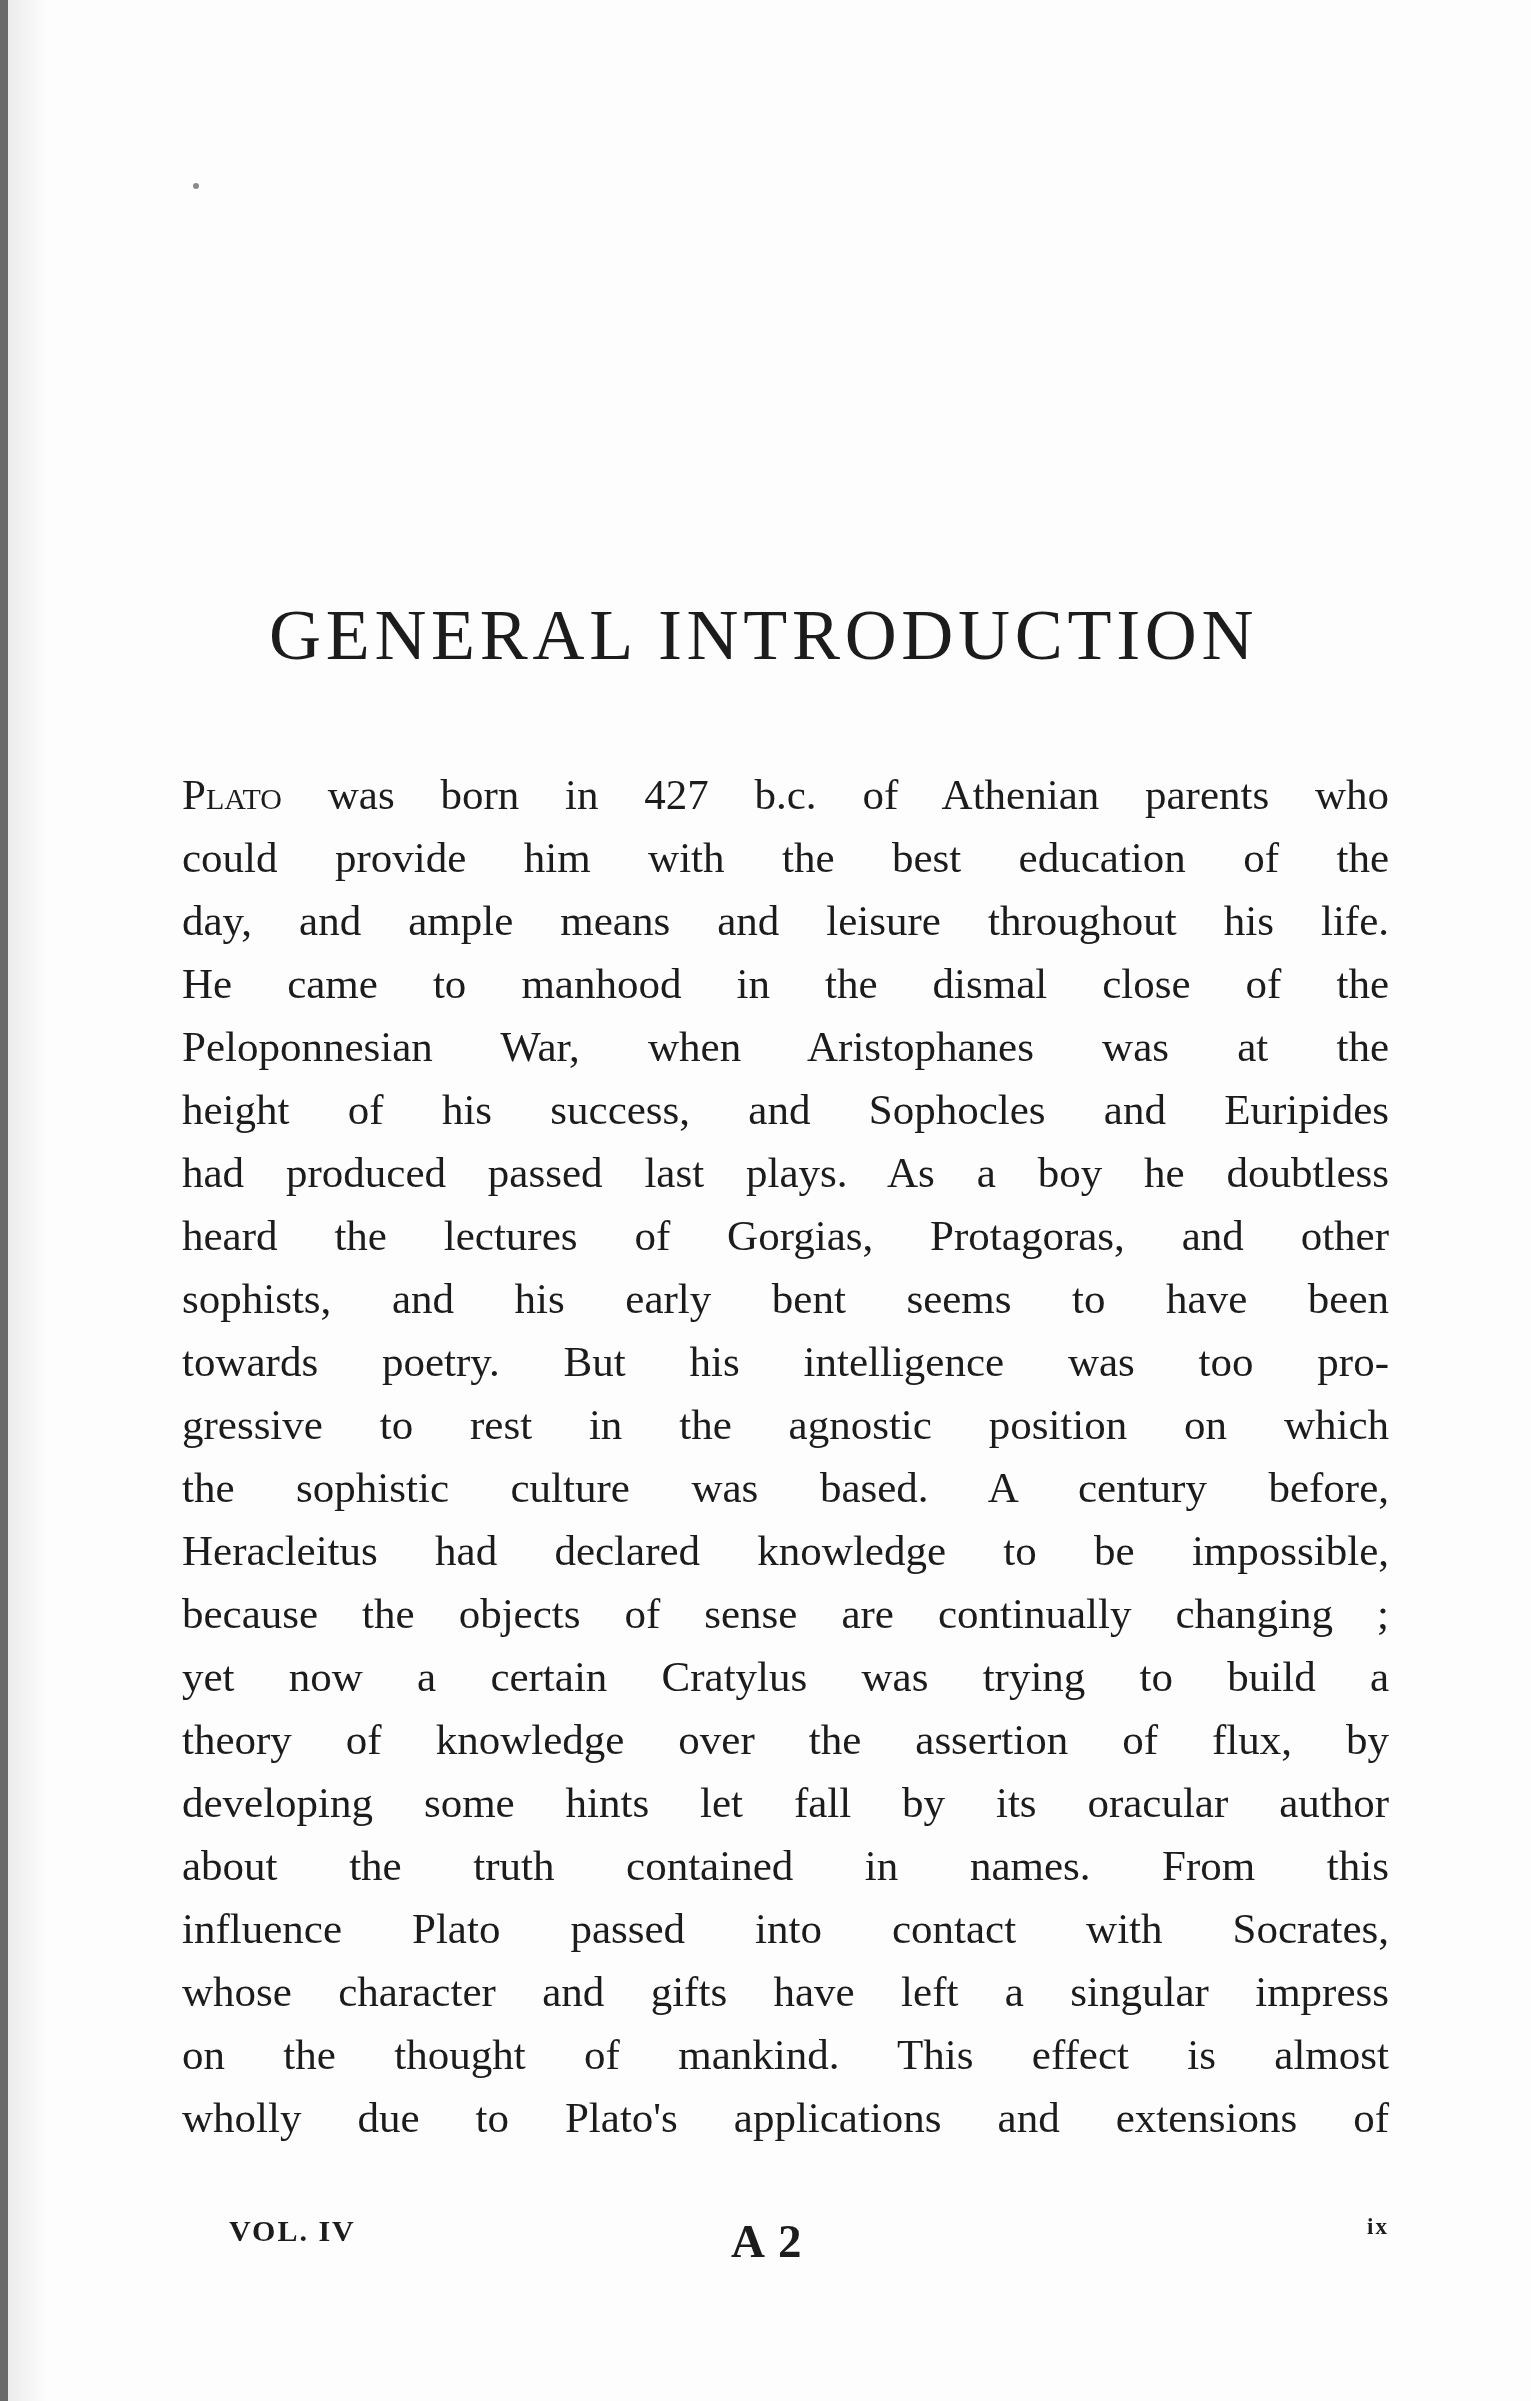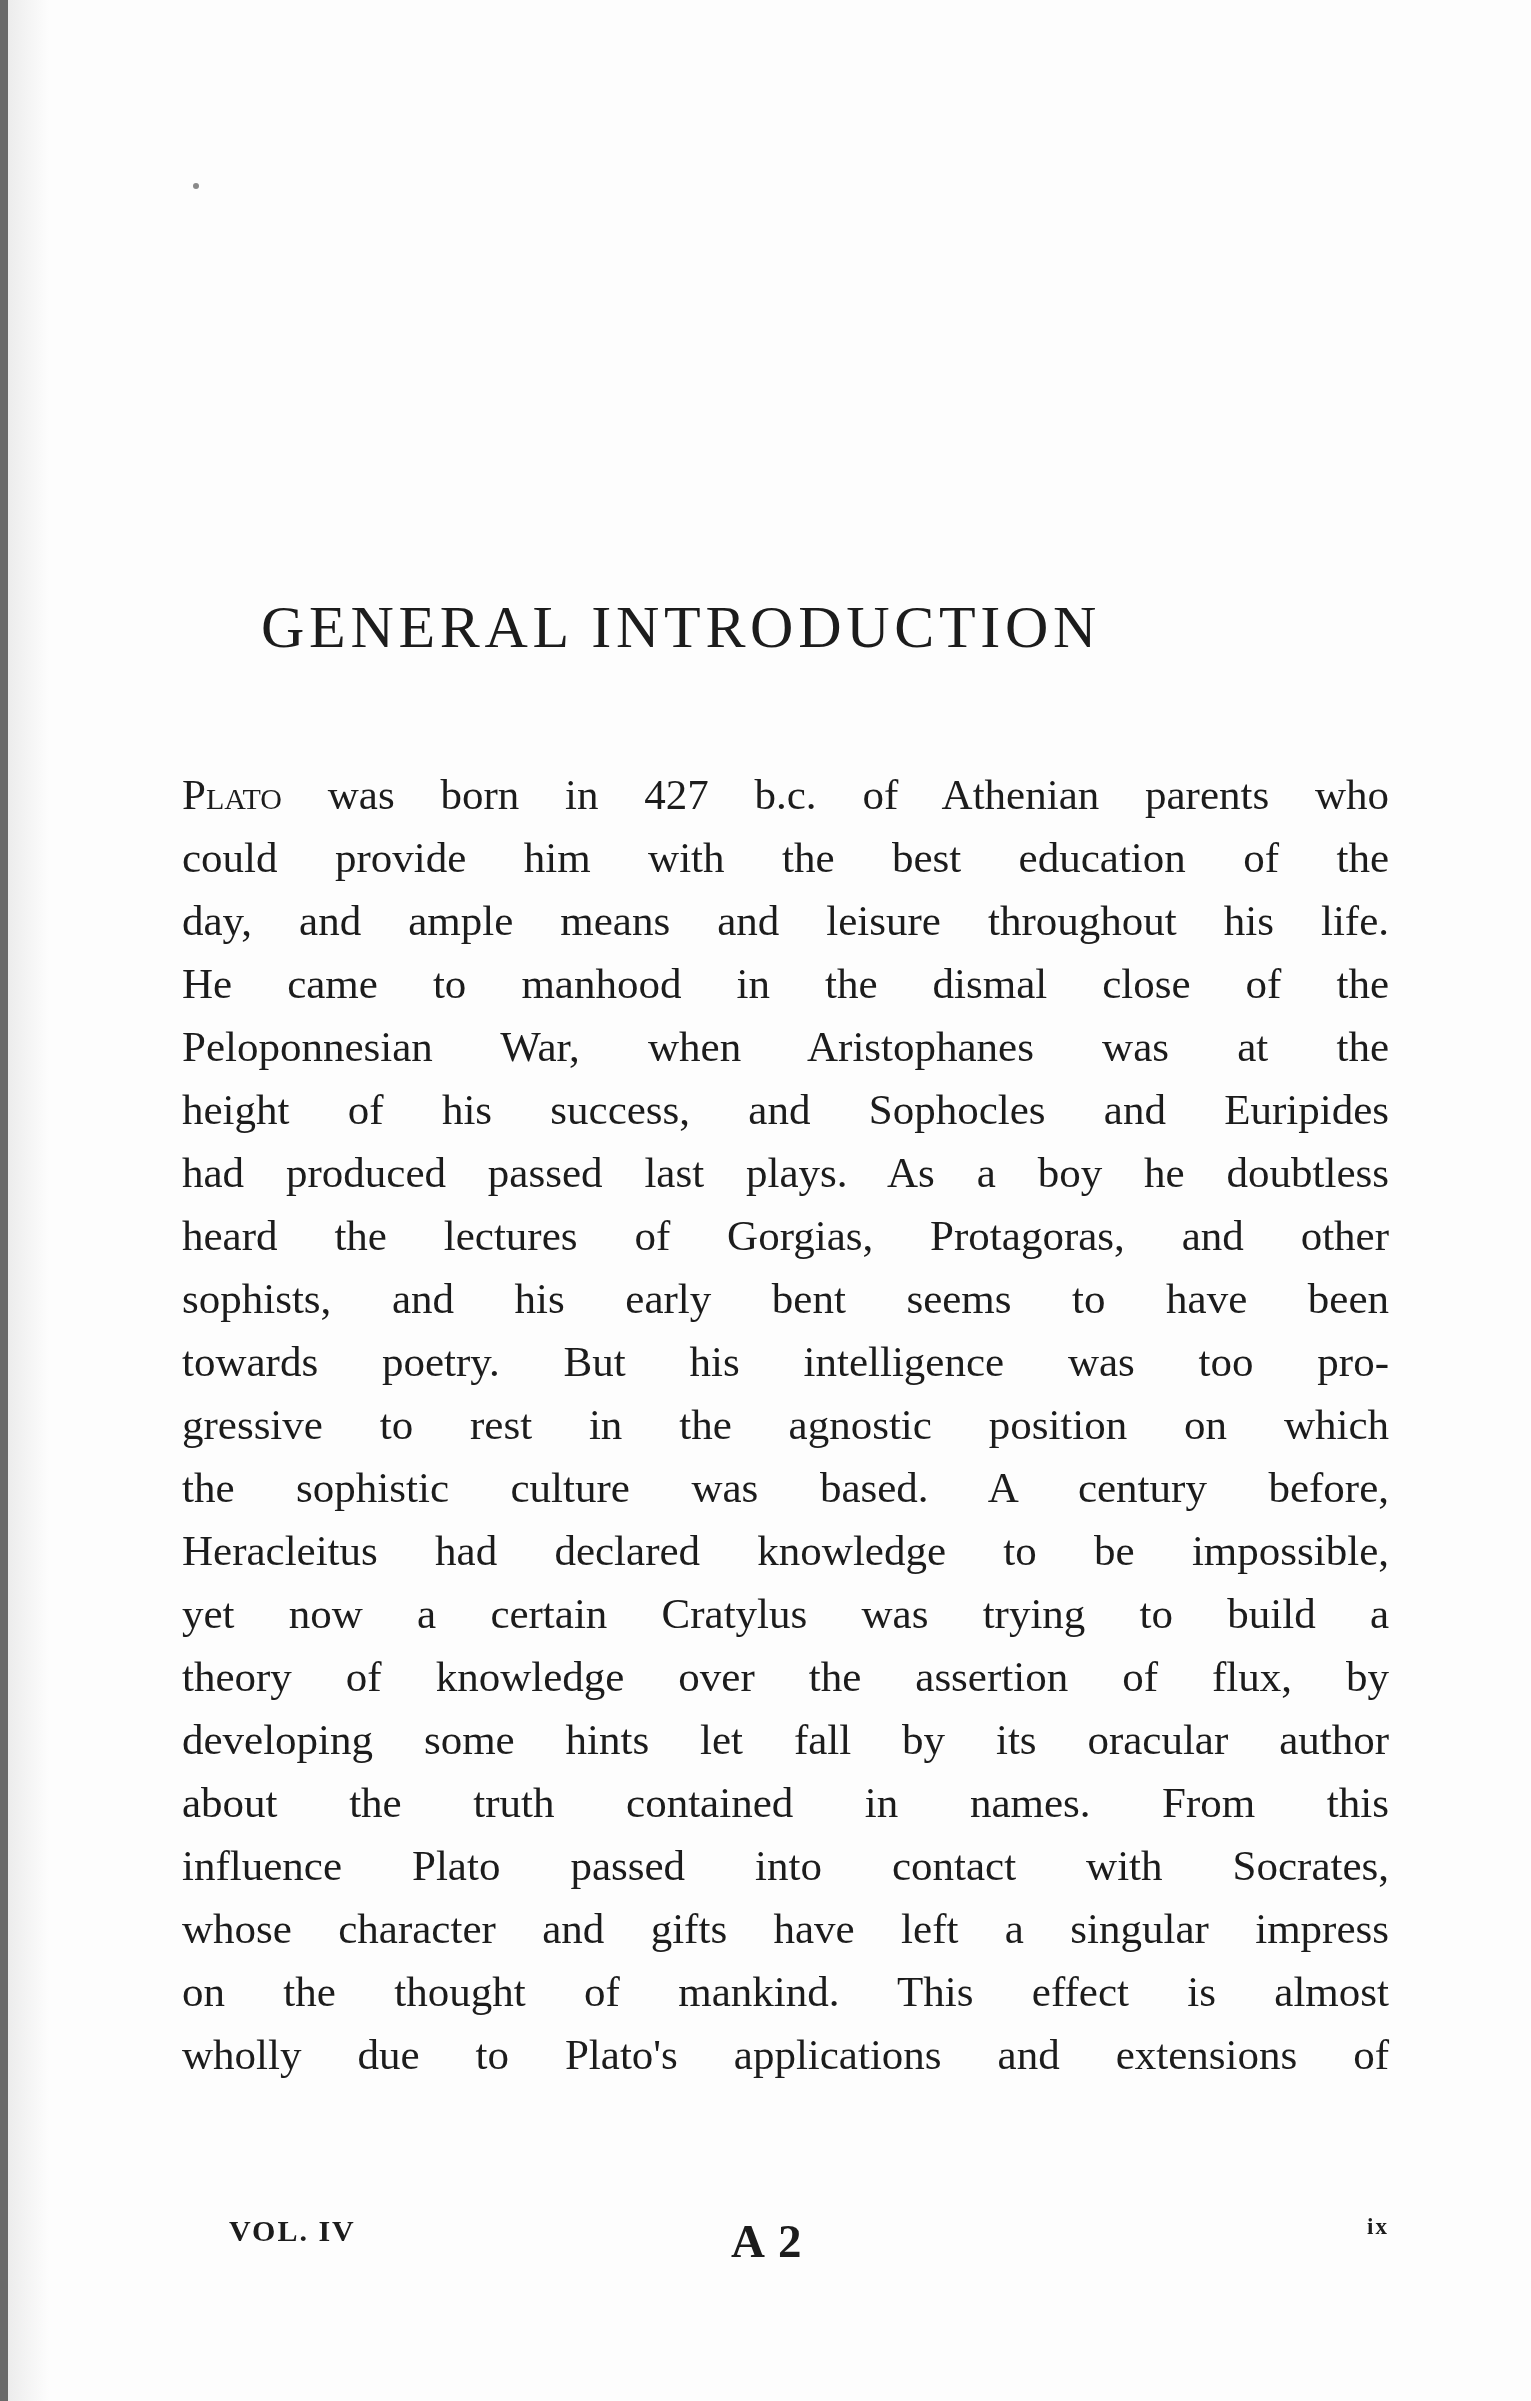"GENERAL INTRODUCTION" .title { font-size: 60px -> 72px; margin: 0 -> 8px }
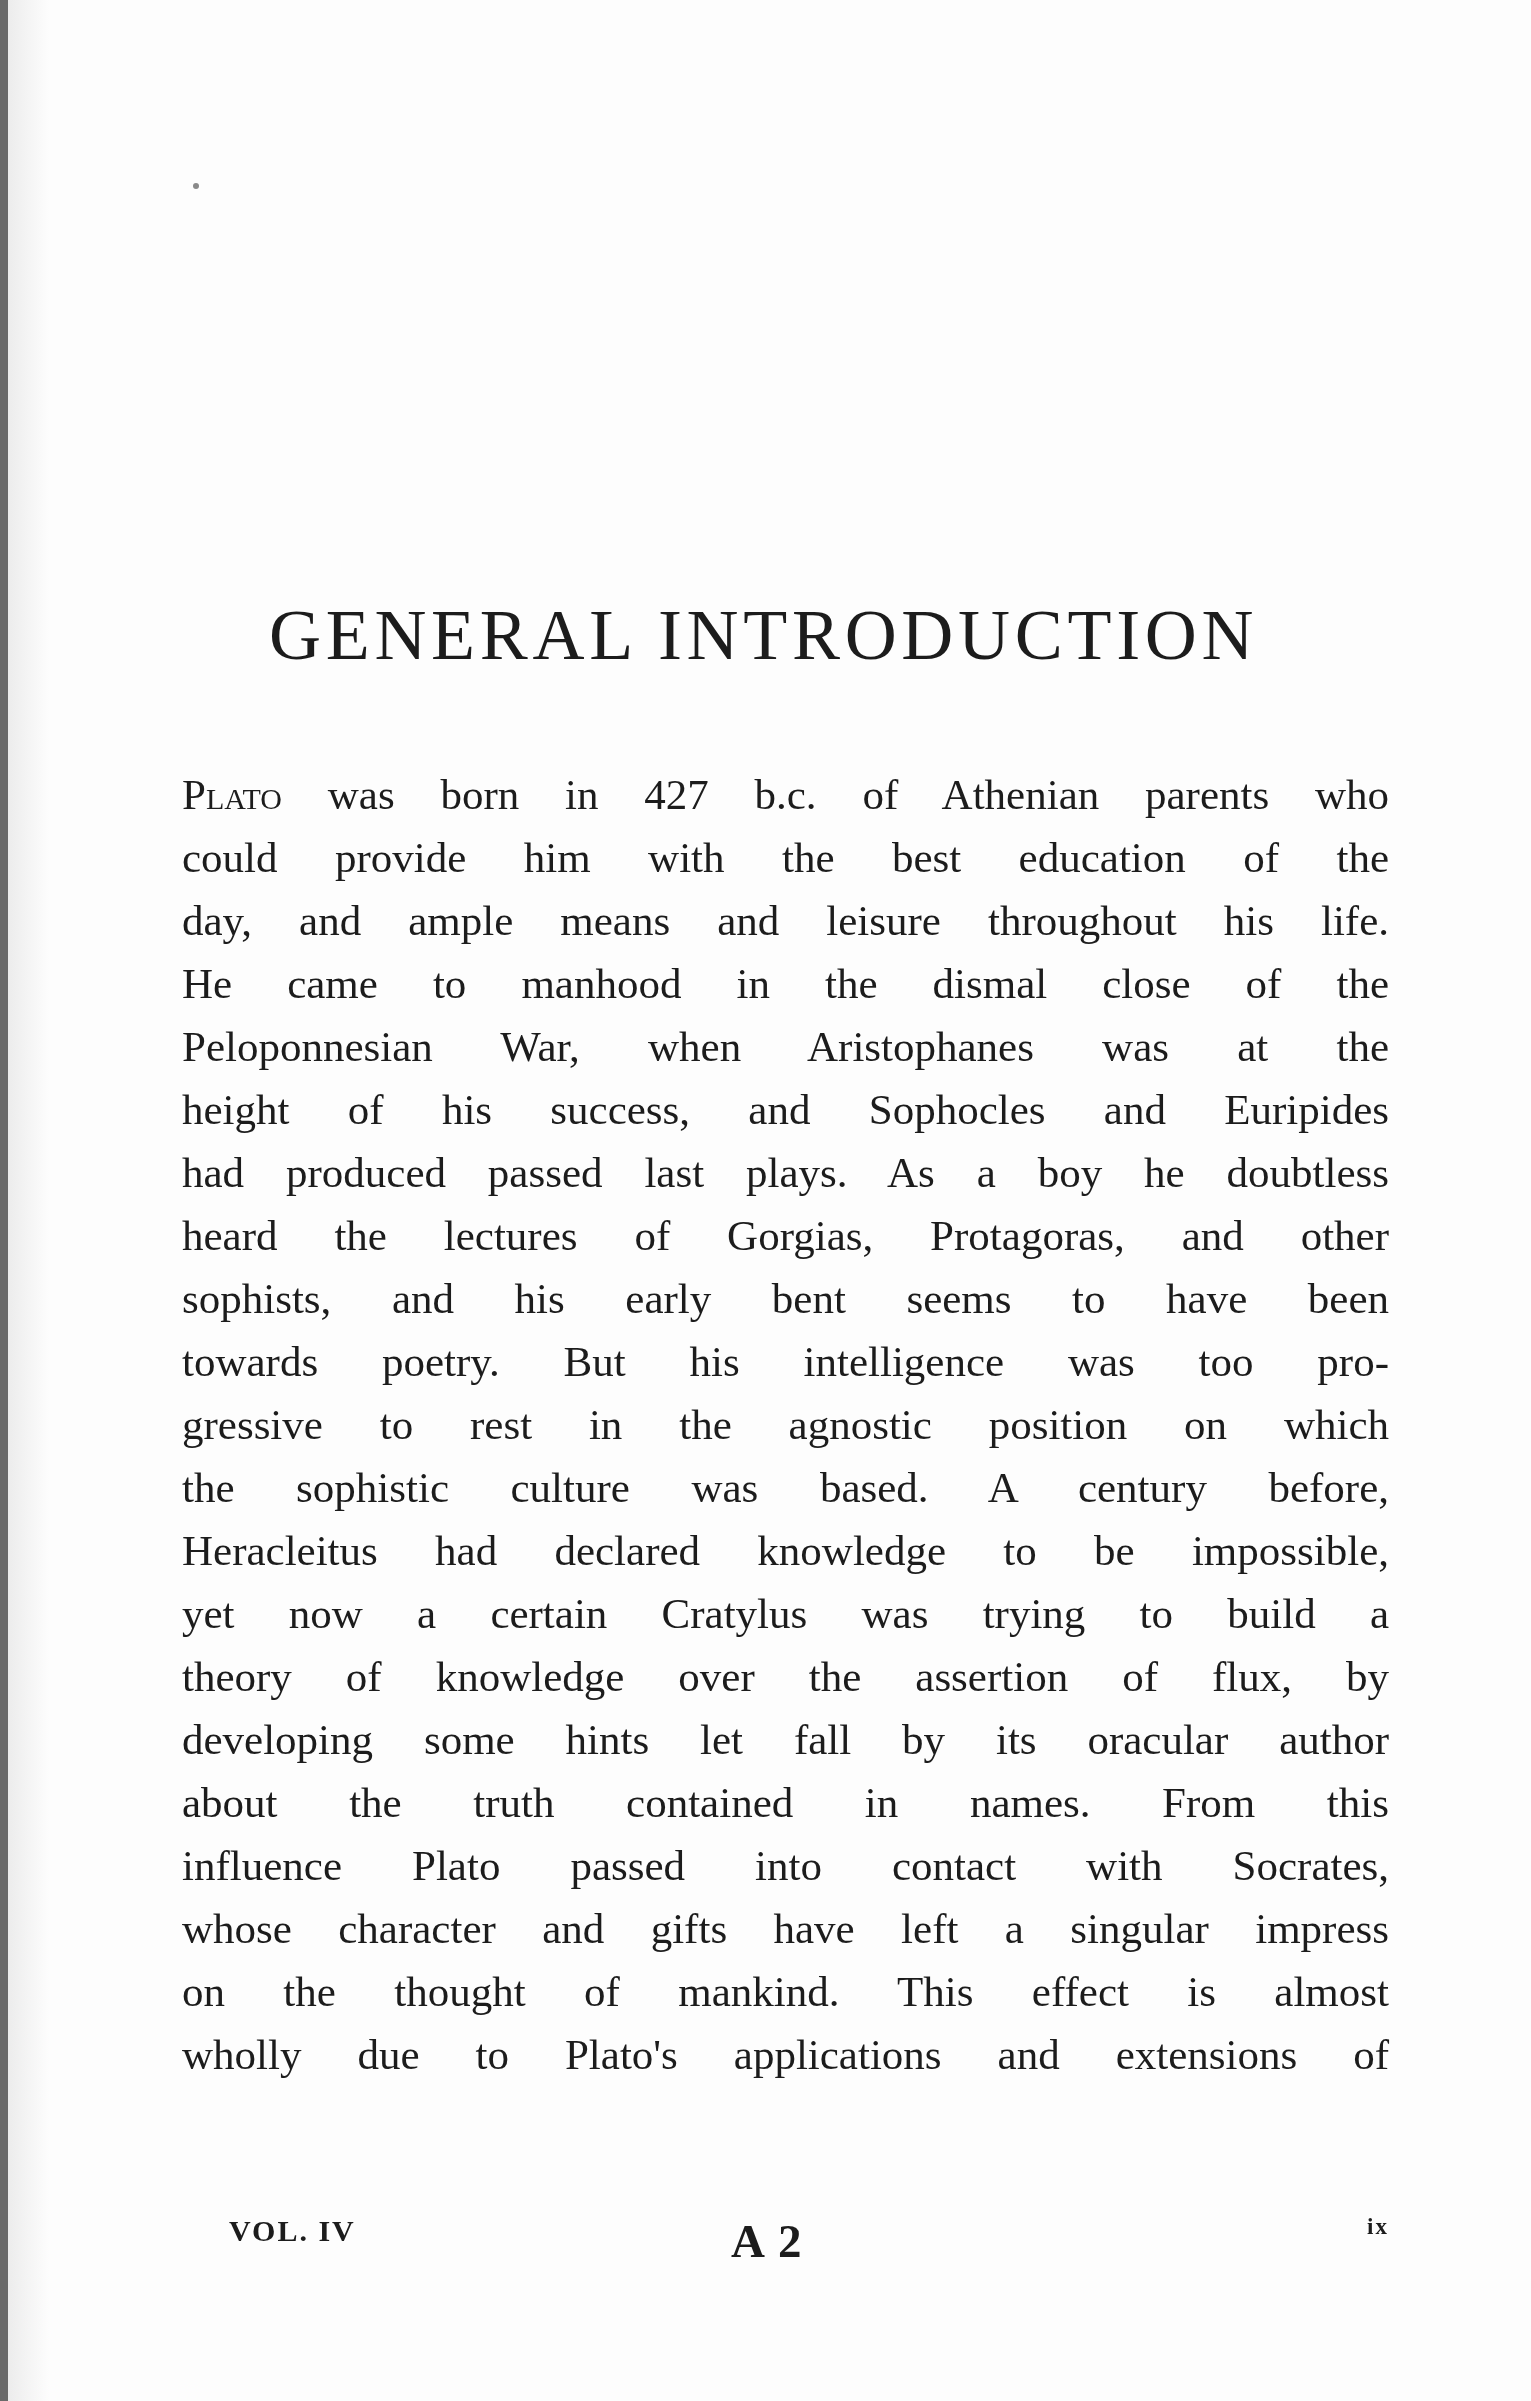"because the objects of sense" span.line { html: none -> <span>because the objects of sense are continually changing ;</span> }
